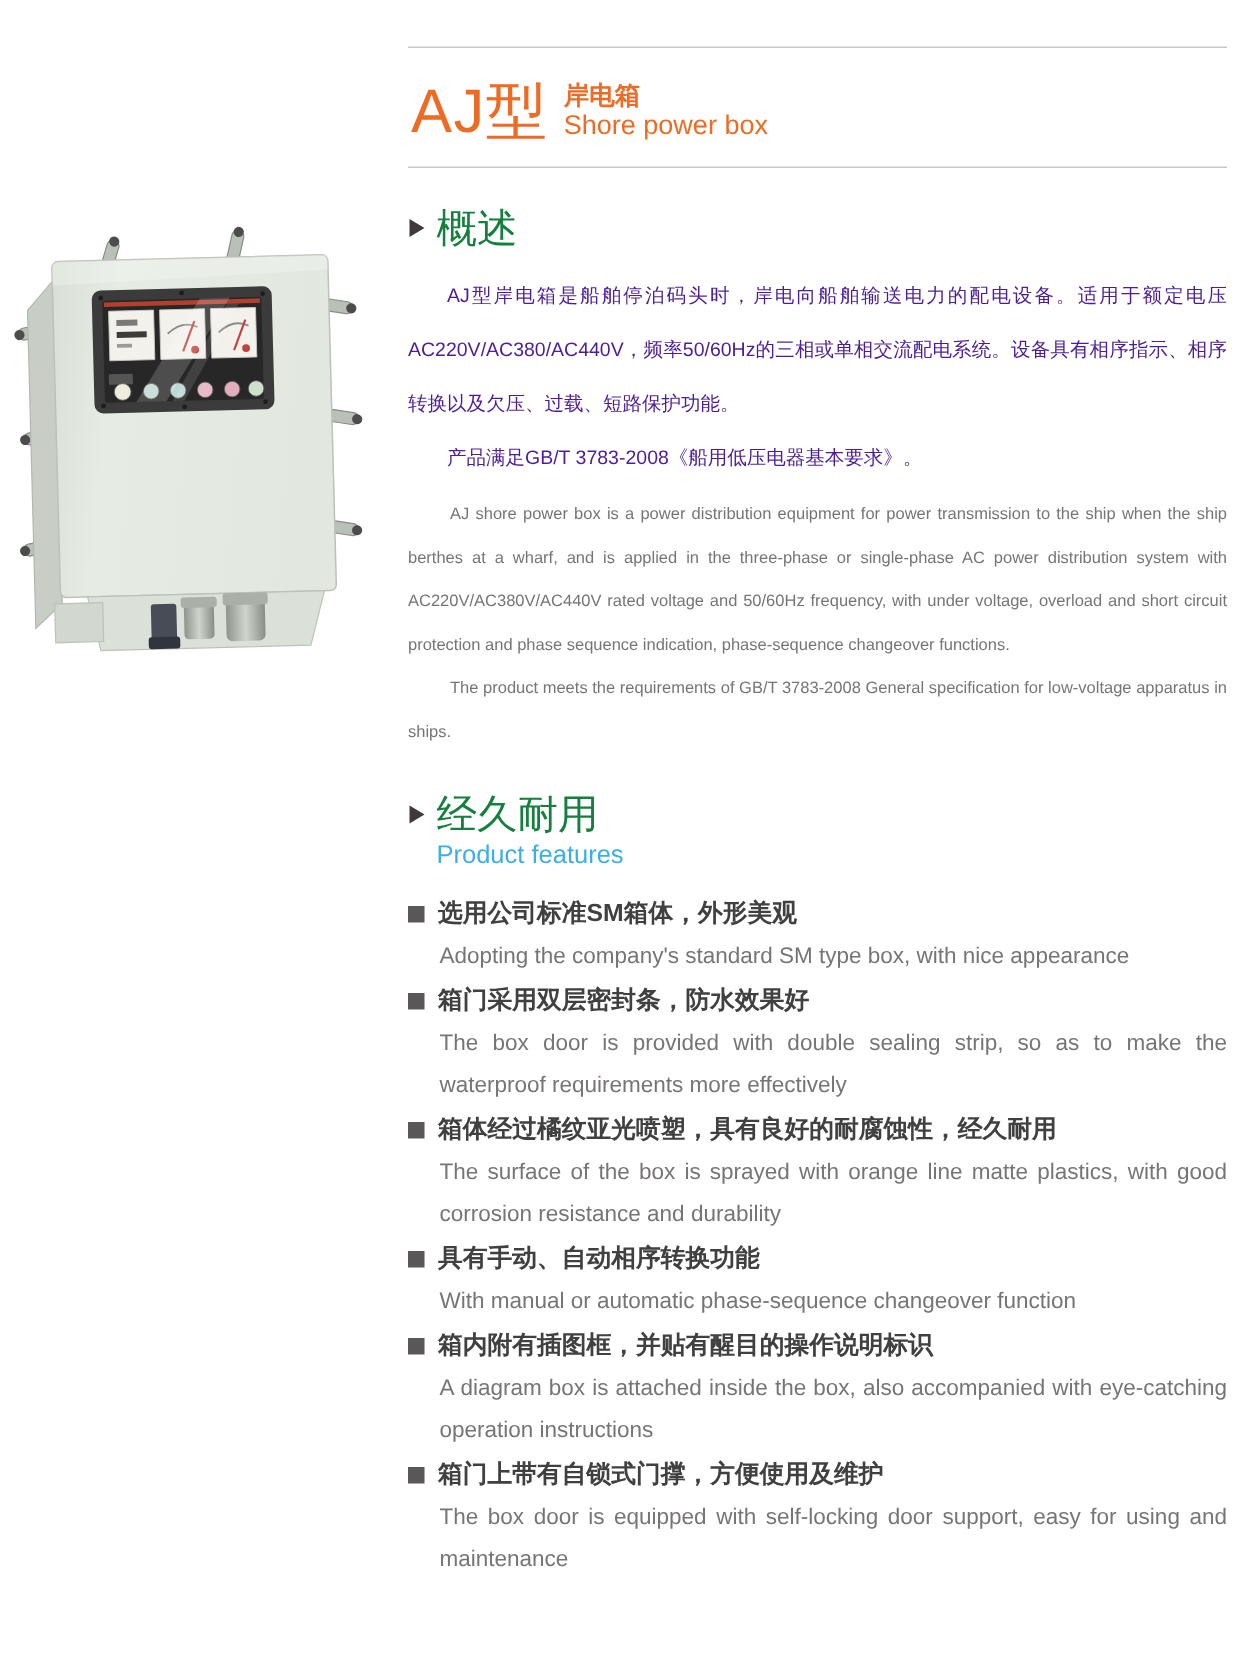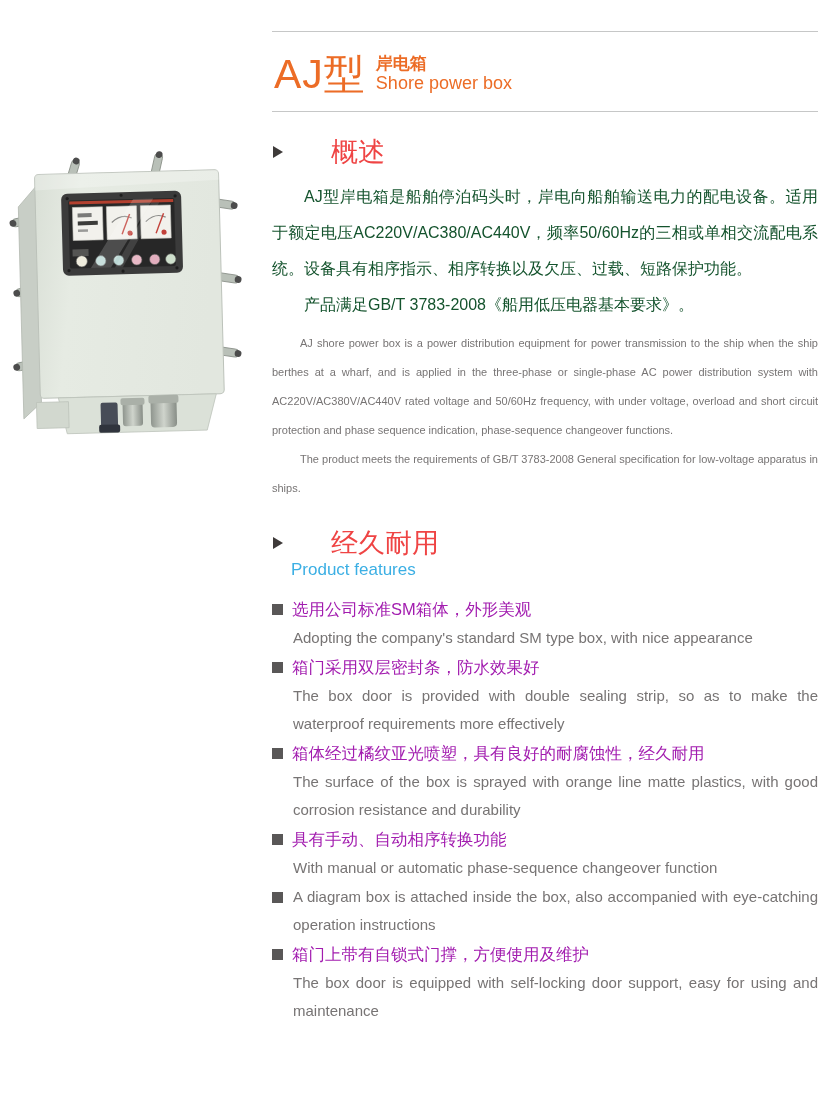"概述" .sec-title { color: #ef4444 -> #15803d; margin-left: 40px -> none }
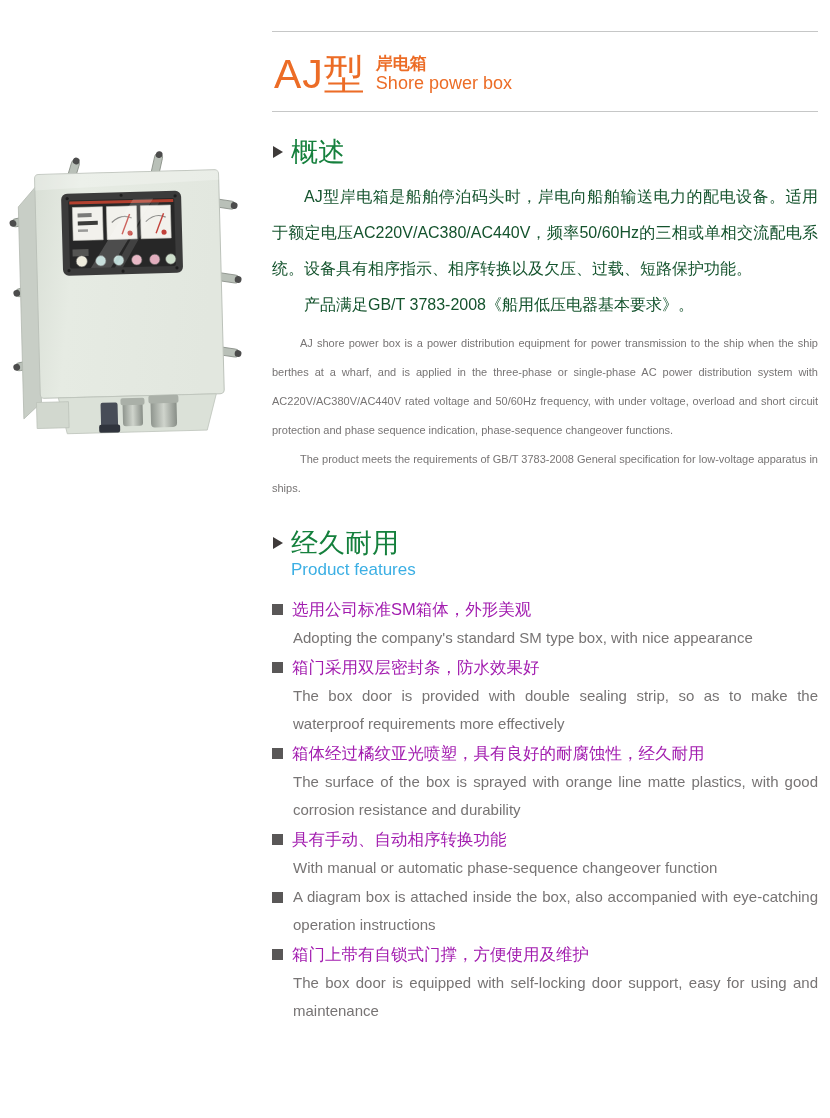"AJ型岸电箱是船舶停泊码头时，岸电向船舶输送电力的配电设备。适用于额定电压AC2" .para-zh { color: #14532d -> #4c1d95; font-size: 16px -> 13px }
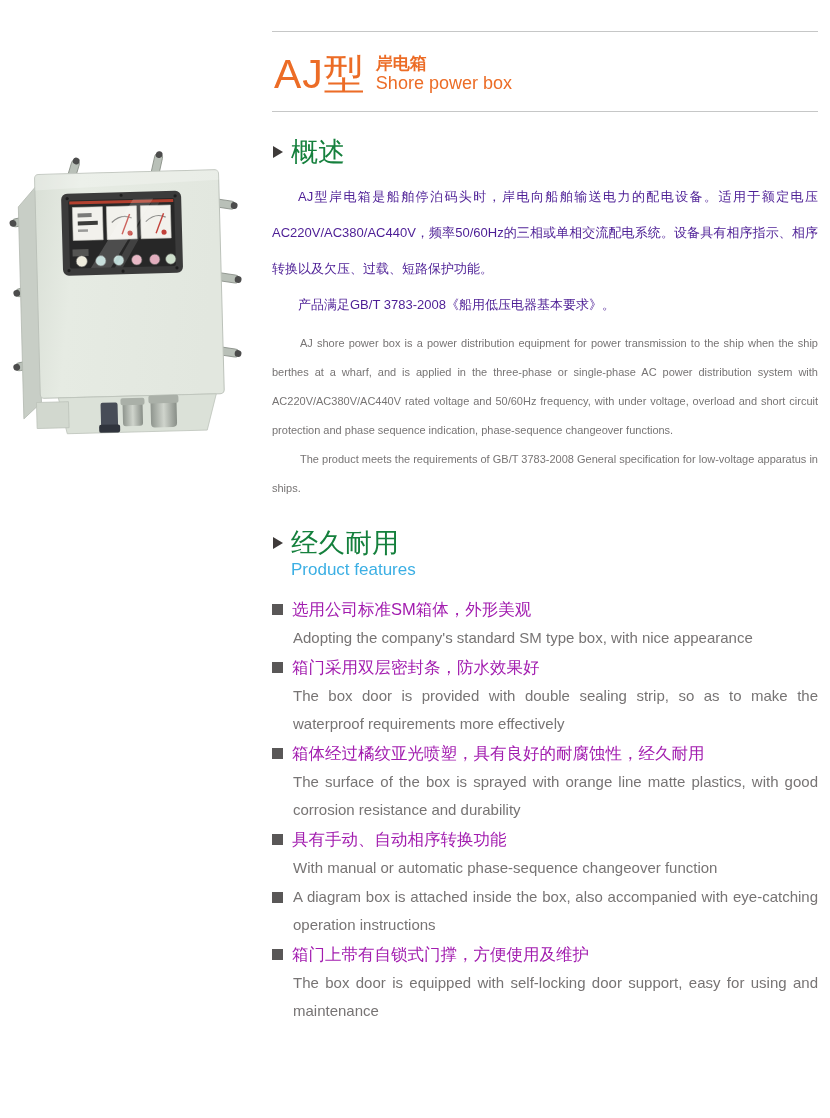"选用公司标准SM箱体，外形美观" .feat-zh { color: #a21caf -> #404040; font-weight: none -> bold }
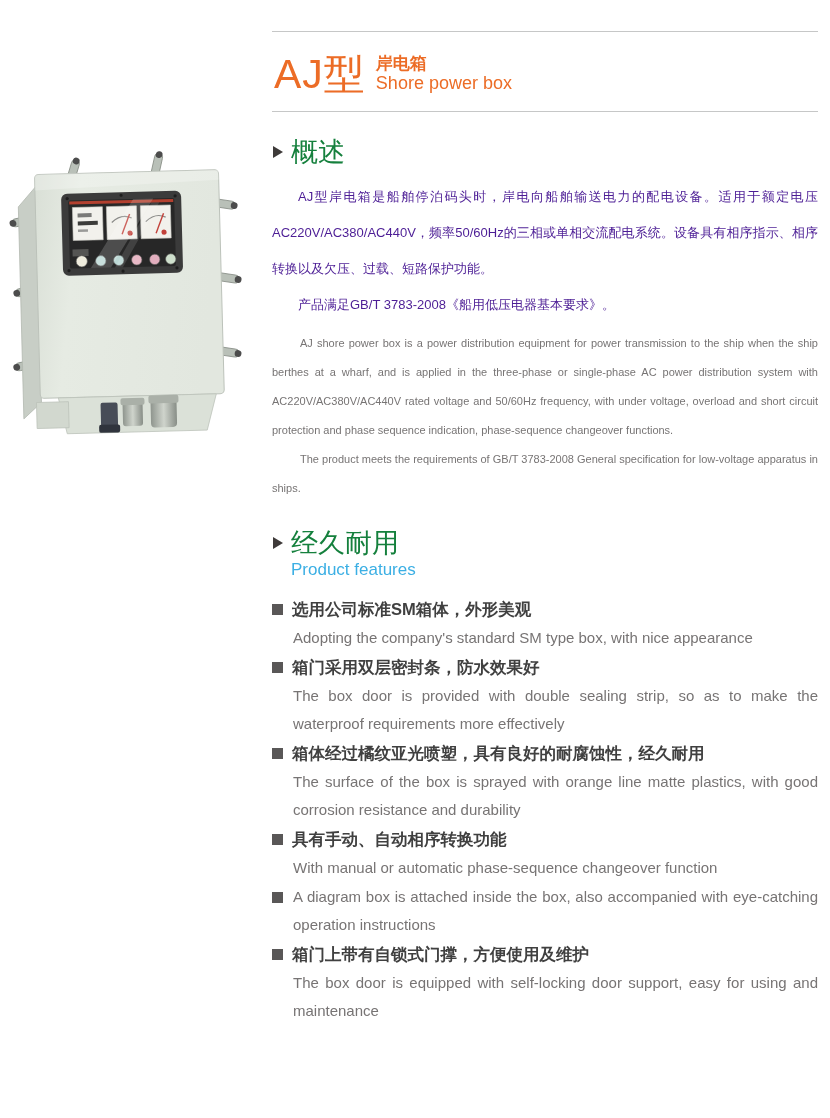"箱内附有插图框，并贴有醒目的操作说明标识" span { html: none -> <span>箱内附有插图框，并贴有醒目的操作说明标识</span> }
